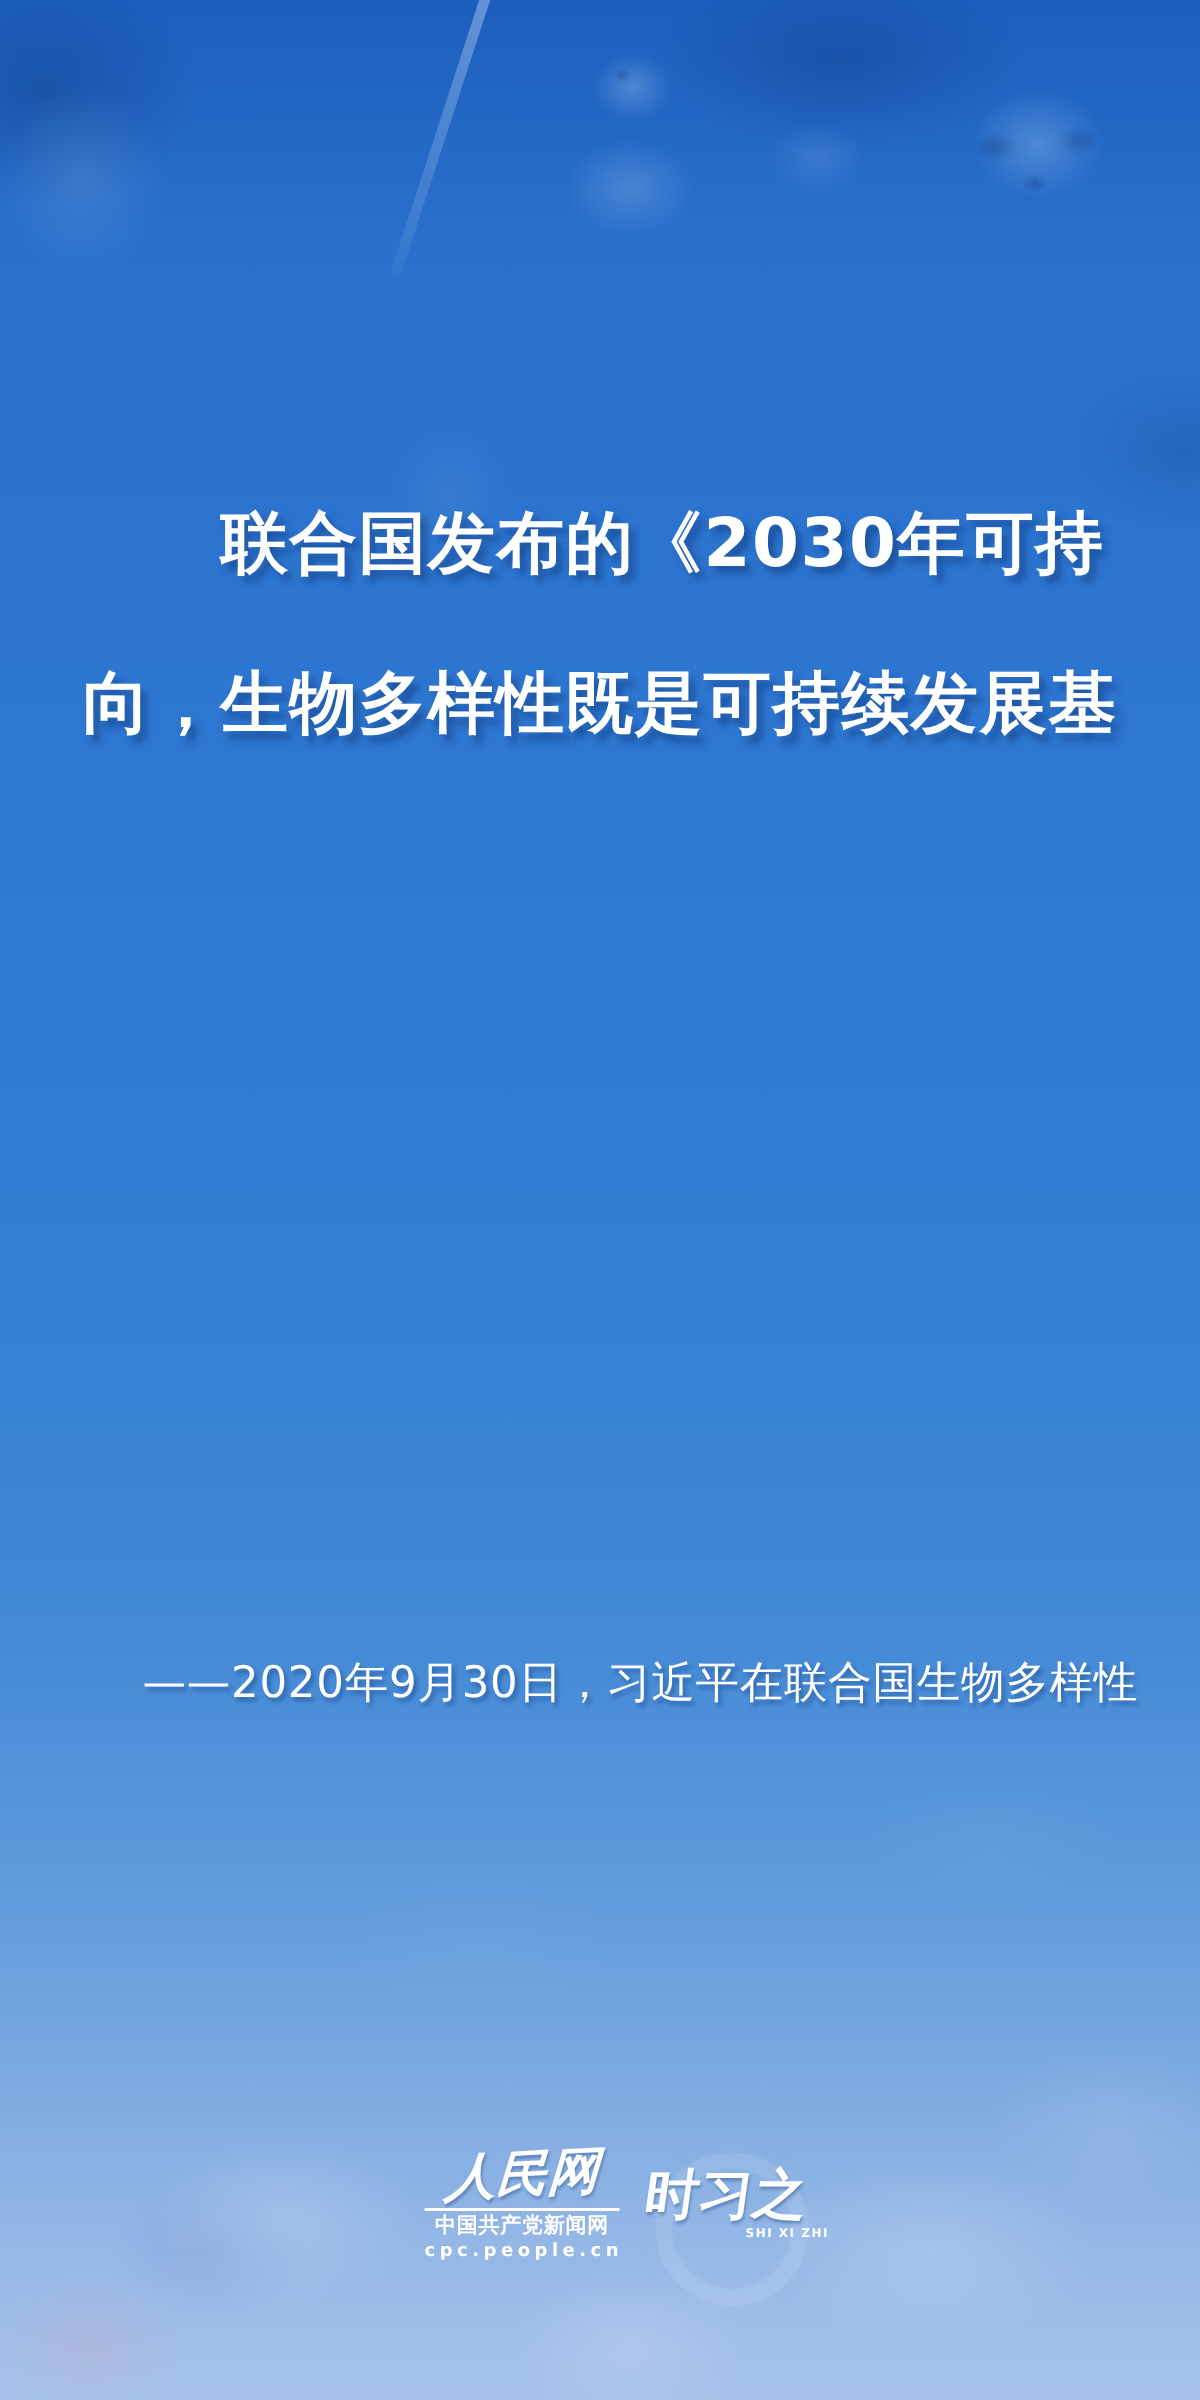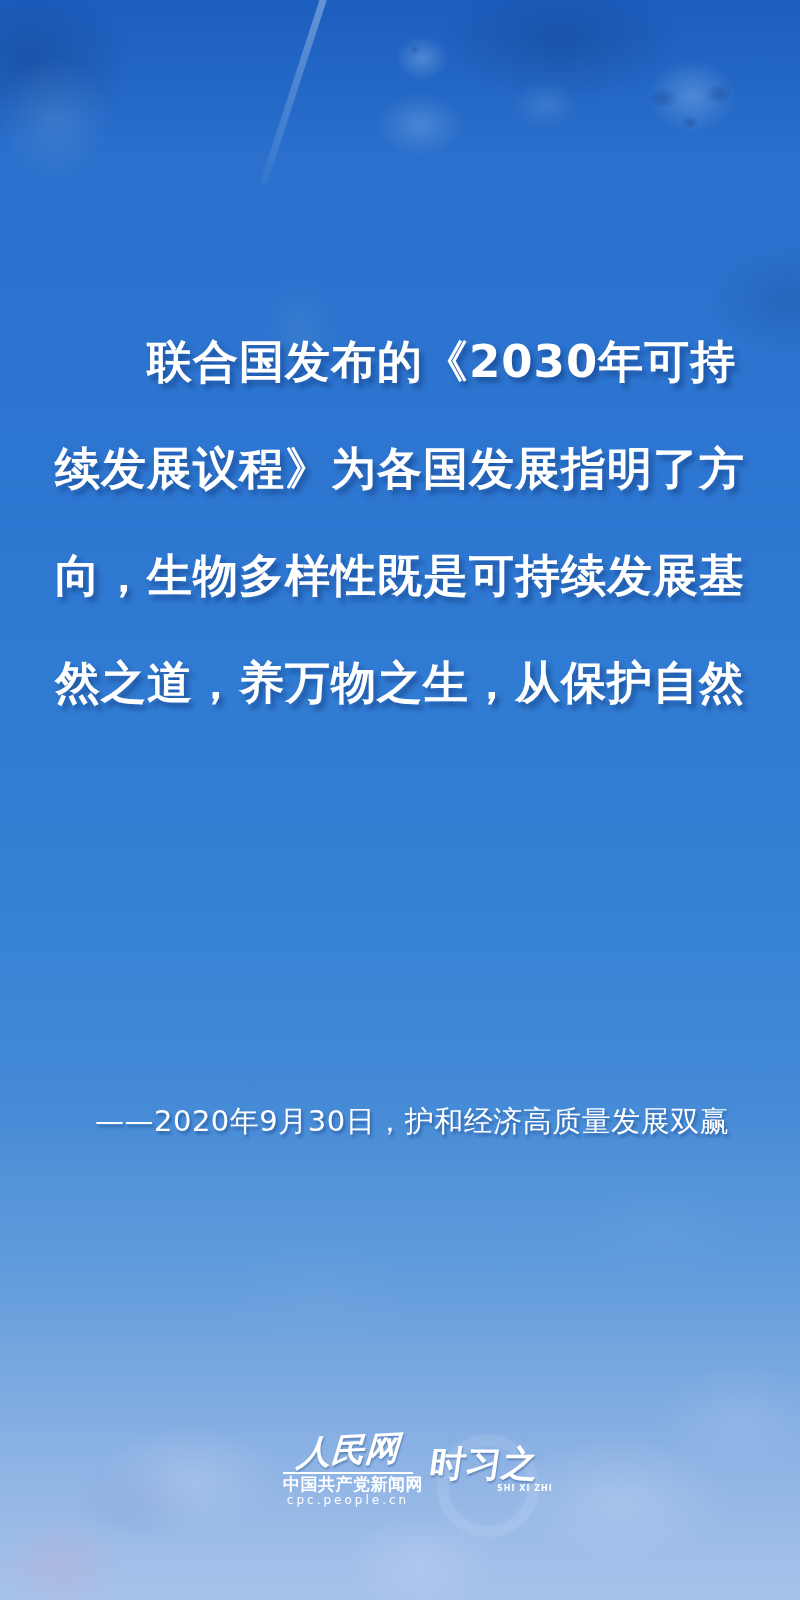"续发展议程》为各国发展指明了方" div.q-line { html: <div>续发展议程》为各国发展指明了方</div> -> none }
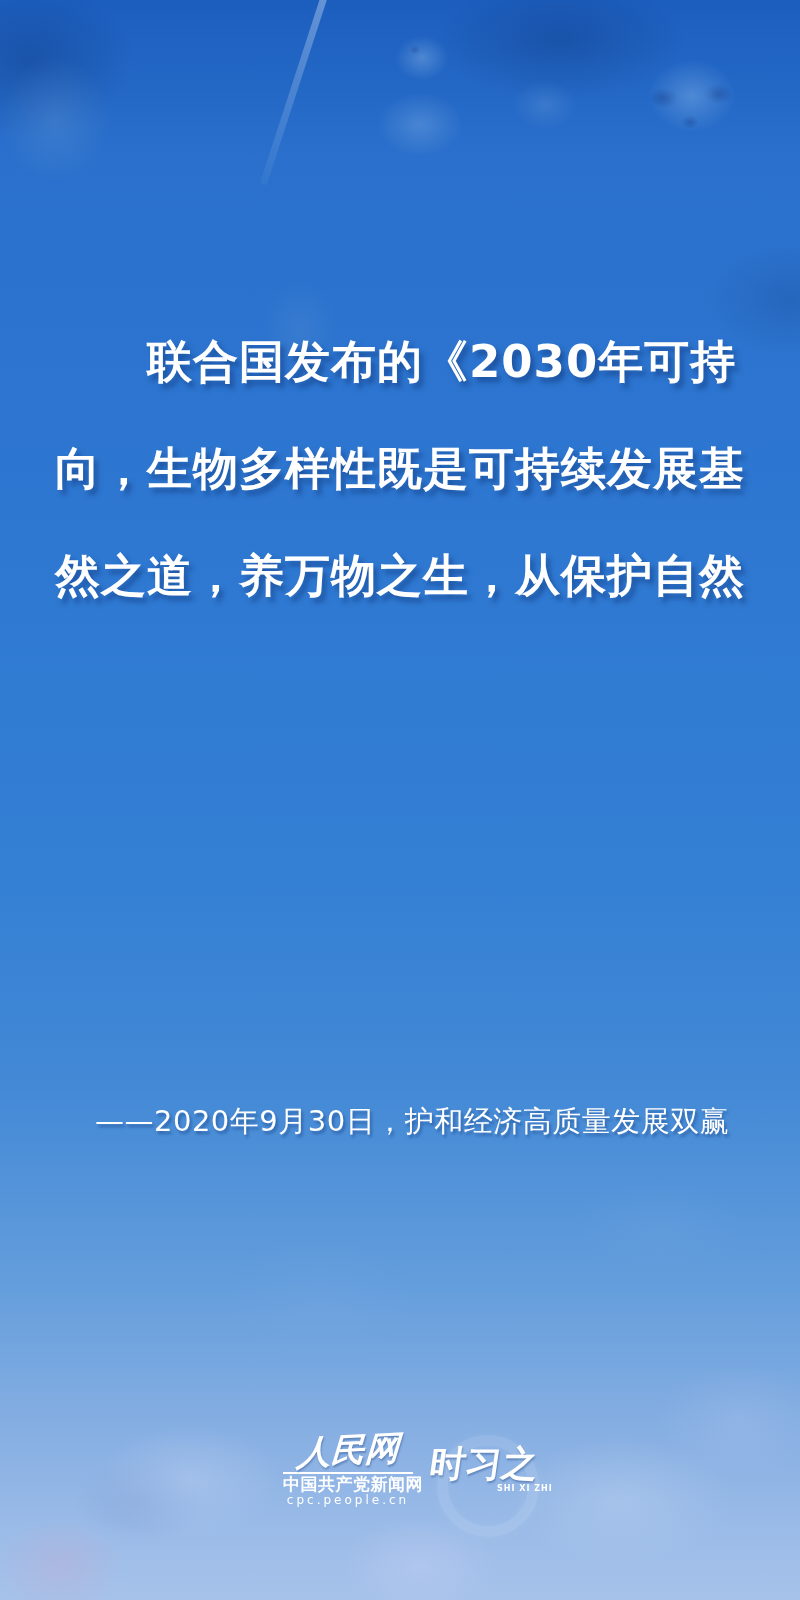"然之道，养万物之生，从保护自然" div.q-line { html: <div>然之道，养万物之生，从保护自然</div> -> none }
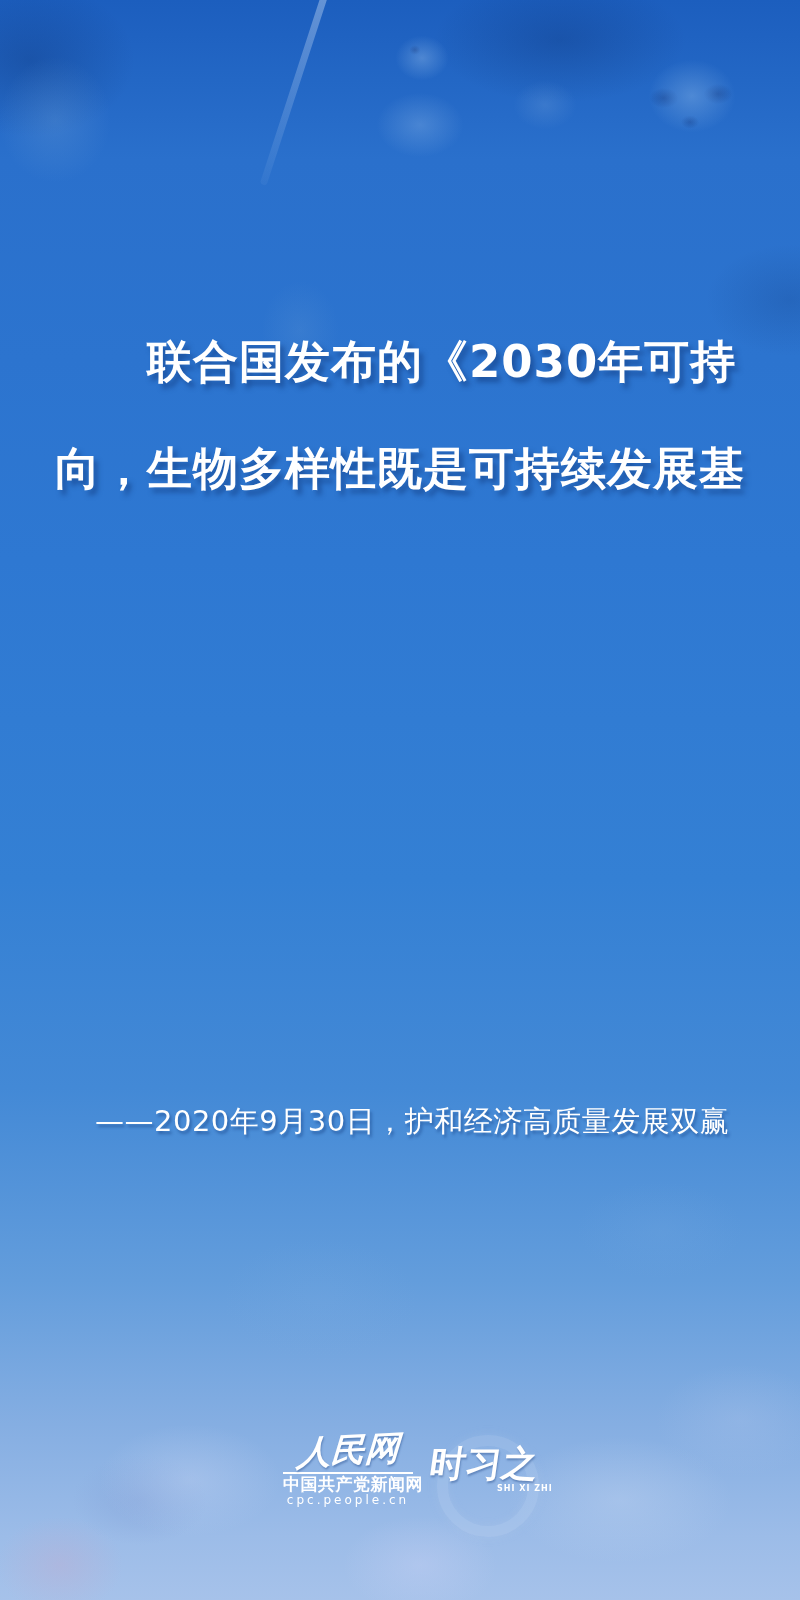"——2020年9月30日，护和经济高质量发展双赢" div.a-line { text: 护和经济高质量发展双赢 -> 习近平在联合国生物多样性 }
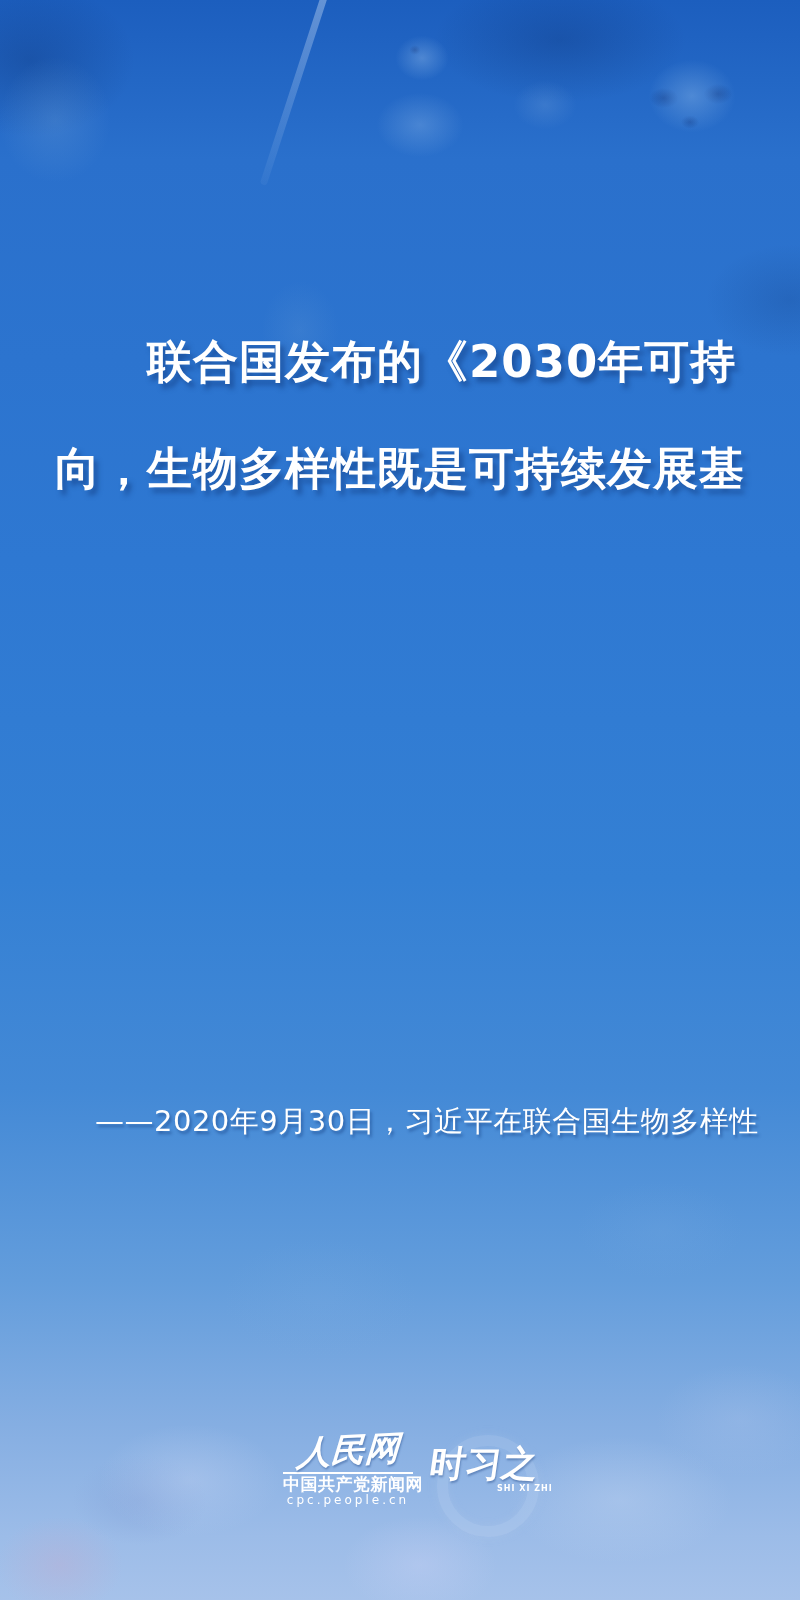"中国共产党新闻网" .people-org { font-size: 17px -> 14px }
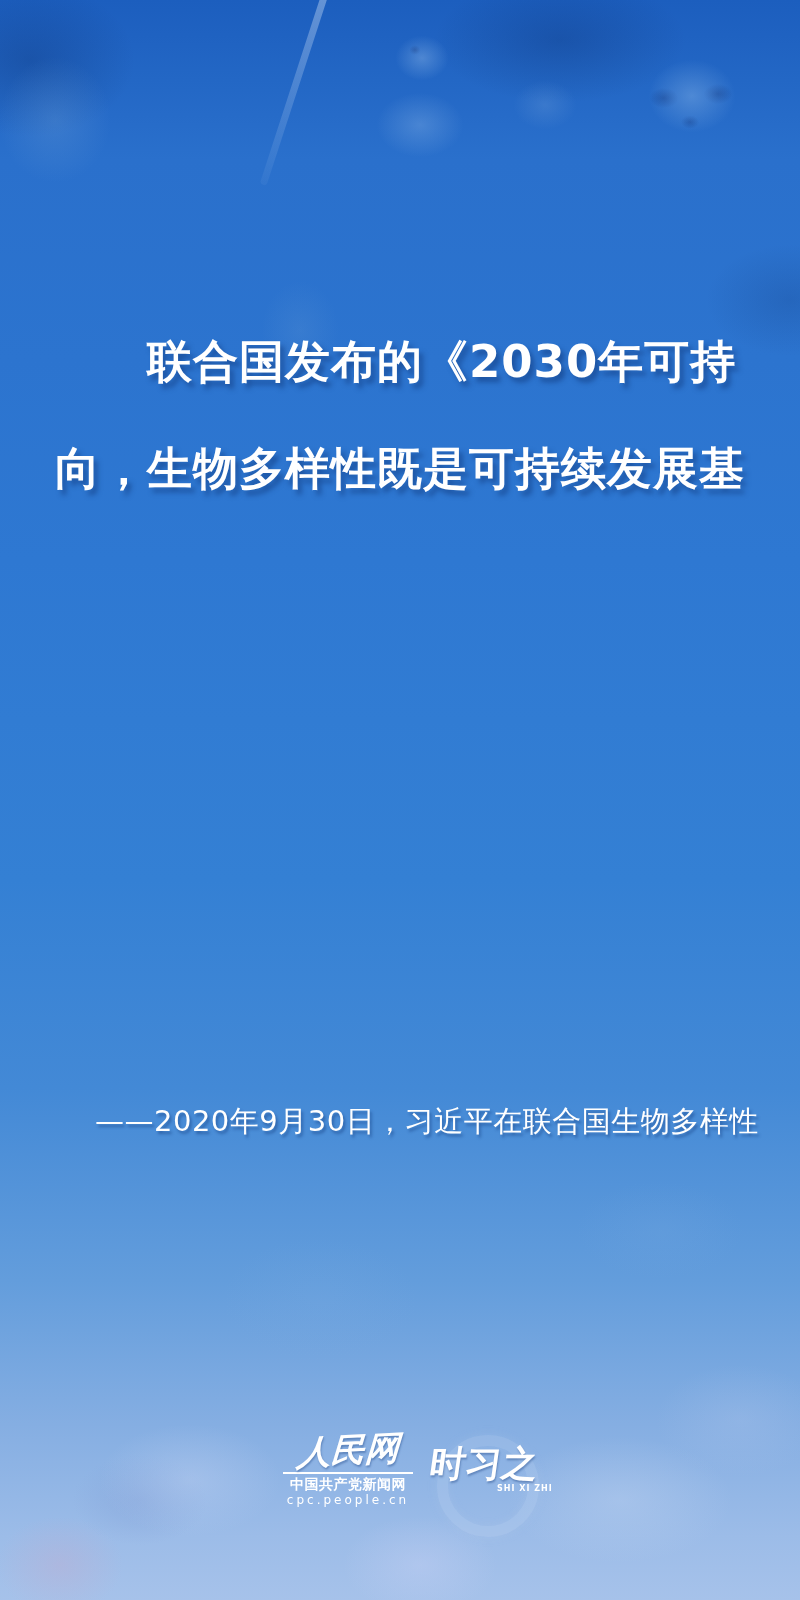"cpc.people.cn" .people-url { font-weight: normal -> bold }
